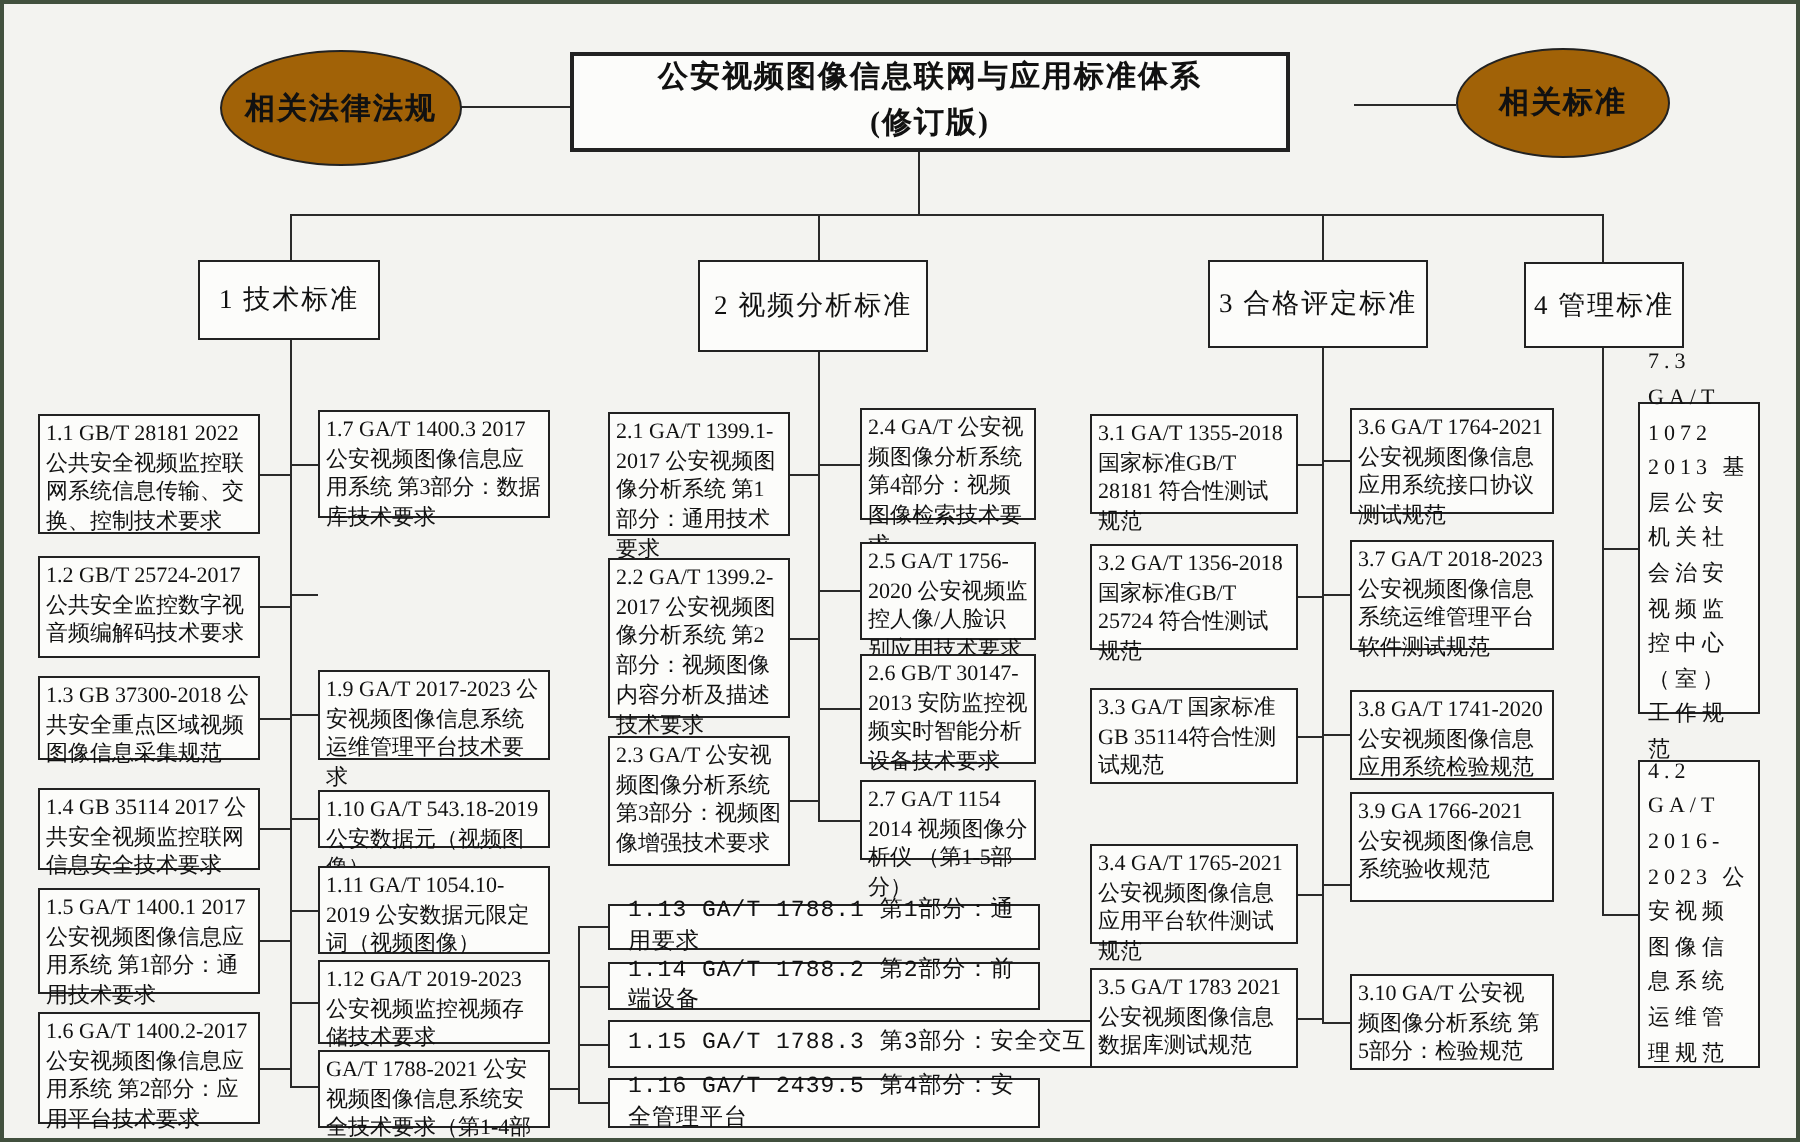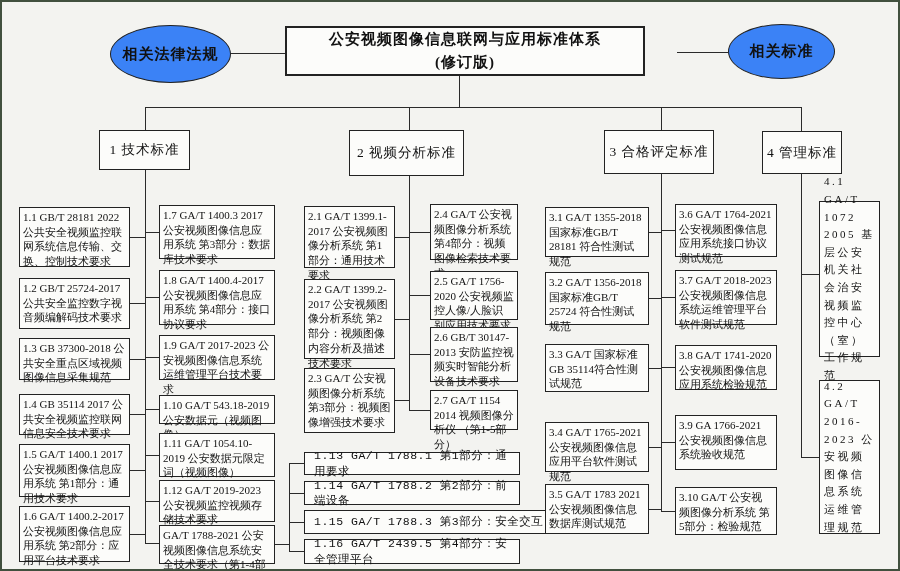"相关法律法规" .ellipse { background: #3b82f6 -> #a16207 }
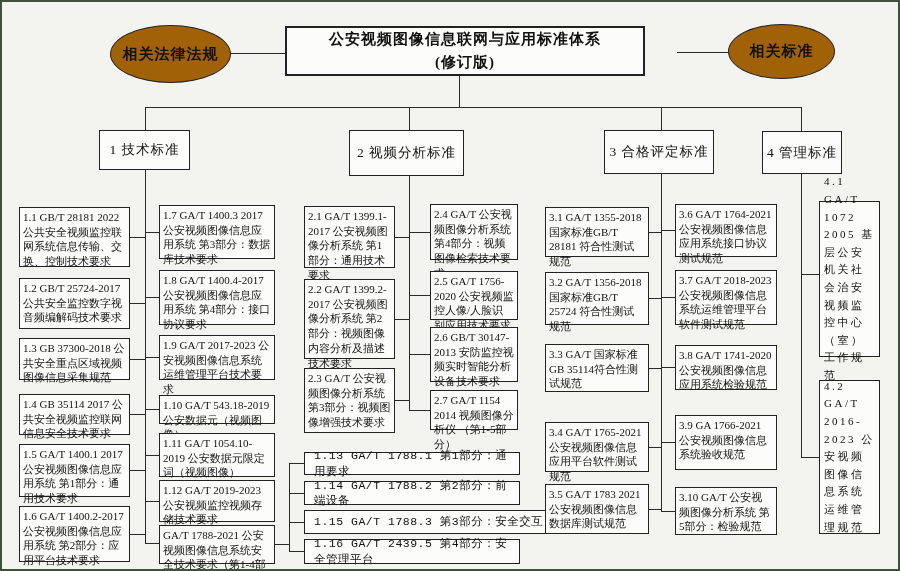"4.1 GA/T 1072 2005" div.node { text: 4.1 GA/T 1072 2005 -> 7.3 GA/T 1072 2013 }
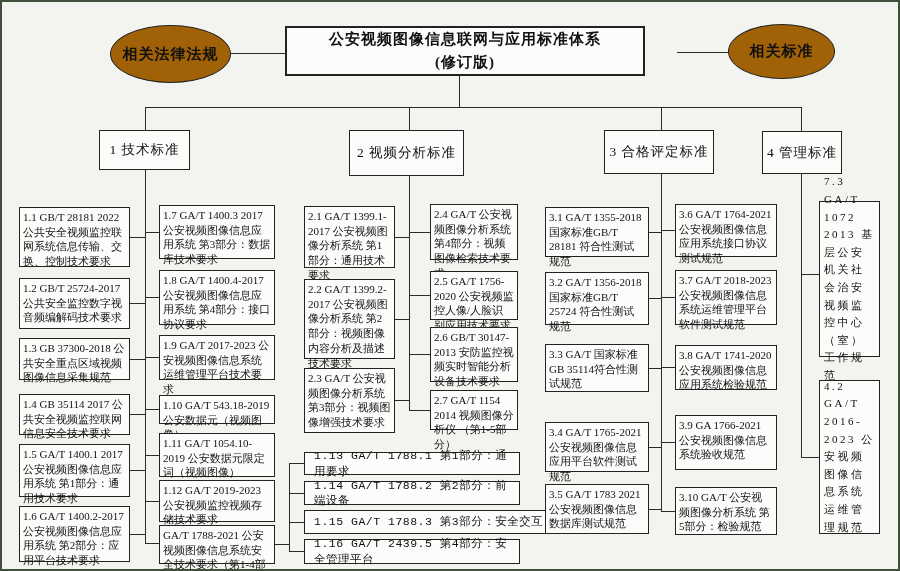"1.8 GA/T 1400.4-2017 公安视频图像信息应用系统" div.node { html: <div>1.8 GA/T 1400.4-2017 公安视频图像信息应用系统 第4部分：接口协议要求</div> -> none }
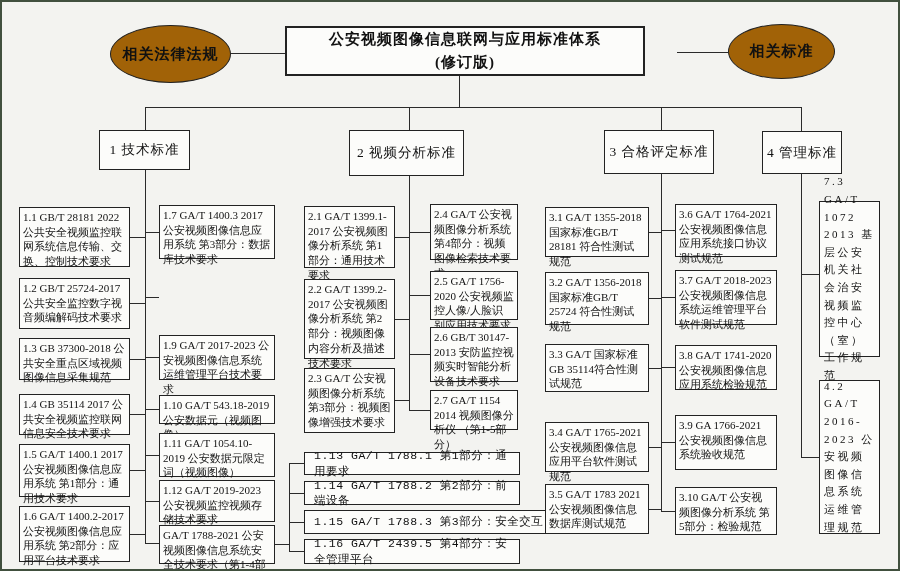"3.9 GA 1766-2021 公安视频图像信息系统验收规范" div.node { top: 413px -> 394px }
